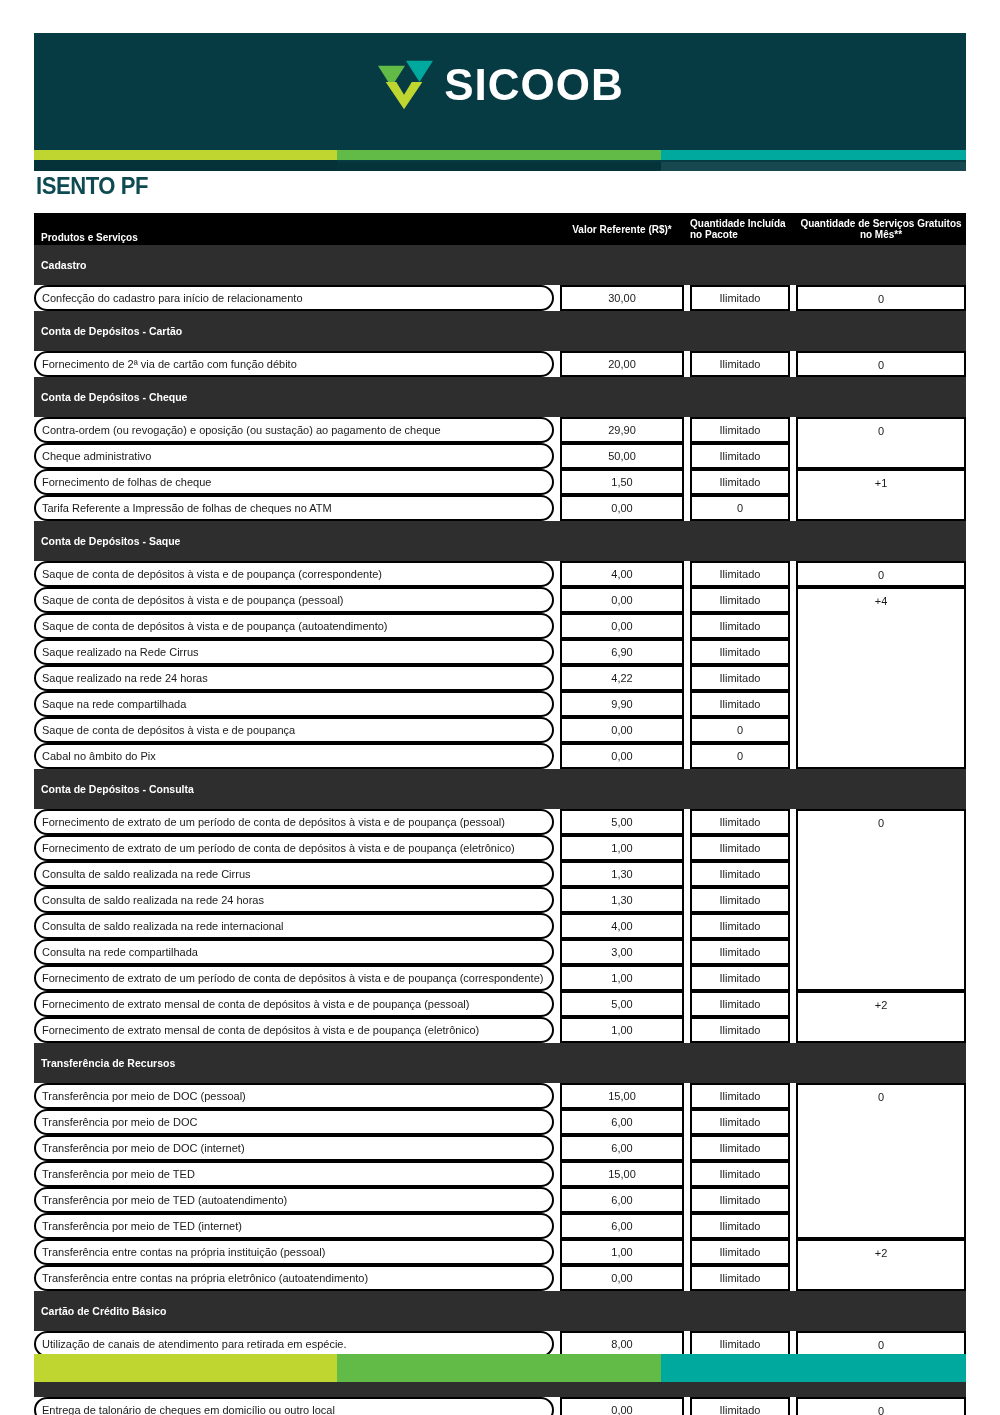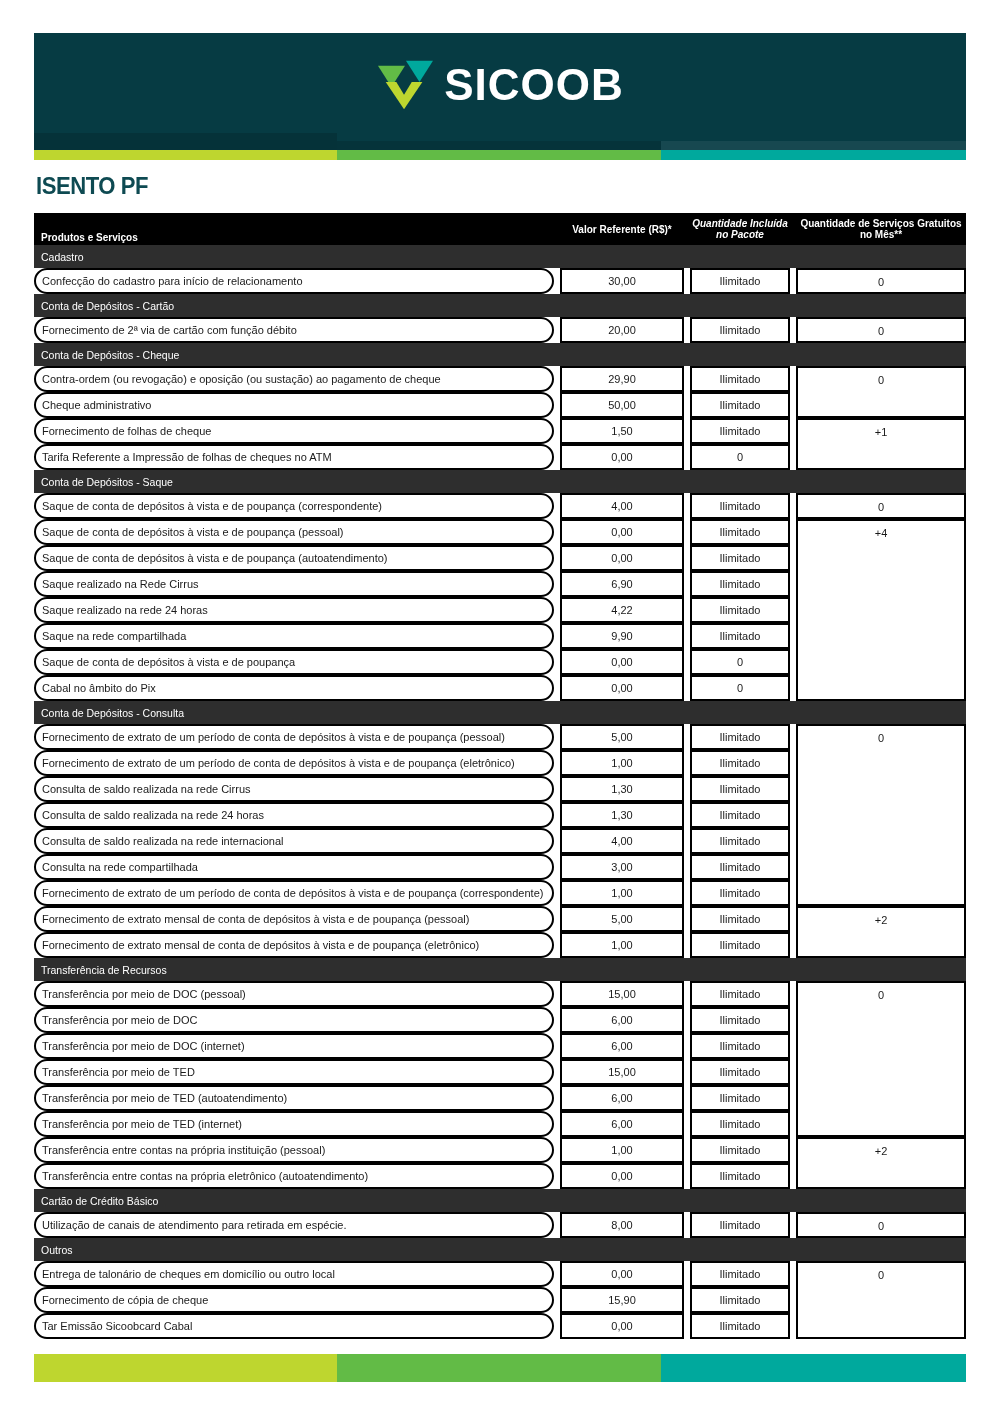"SICOOB" .banner { height: 117px -> 138px }
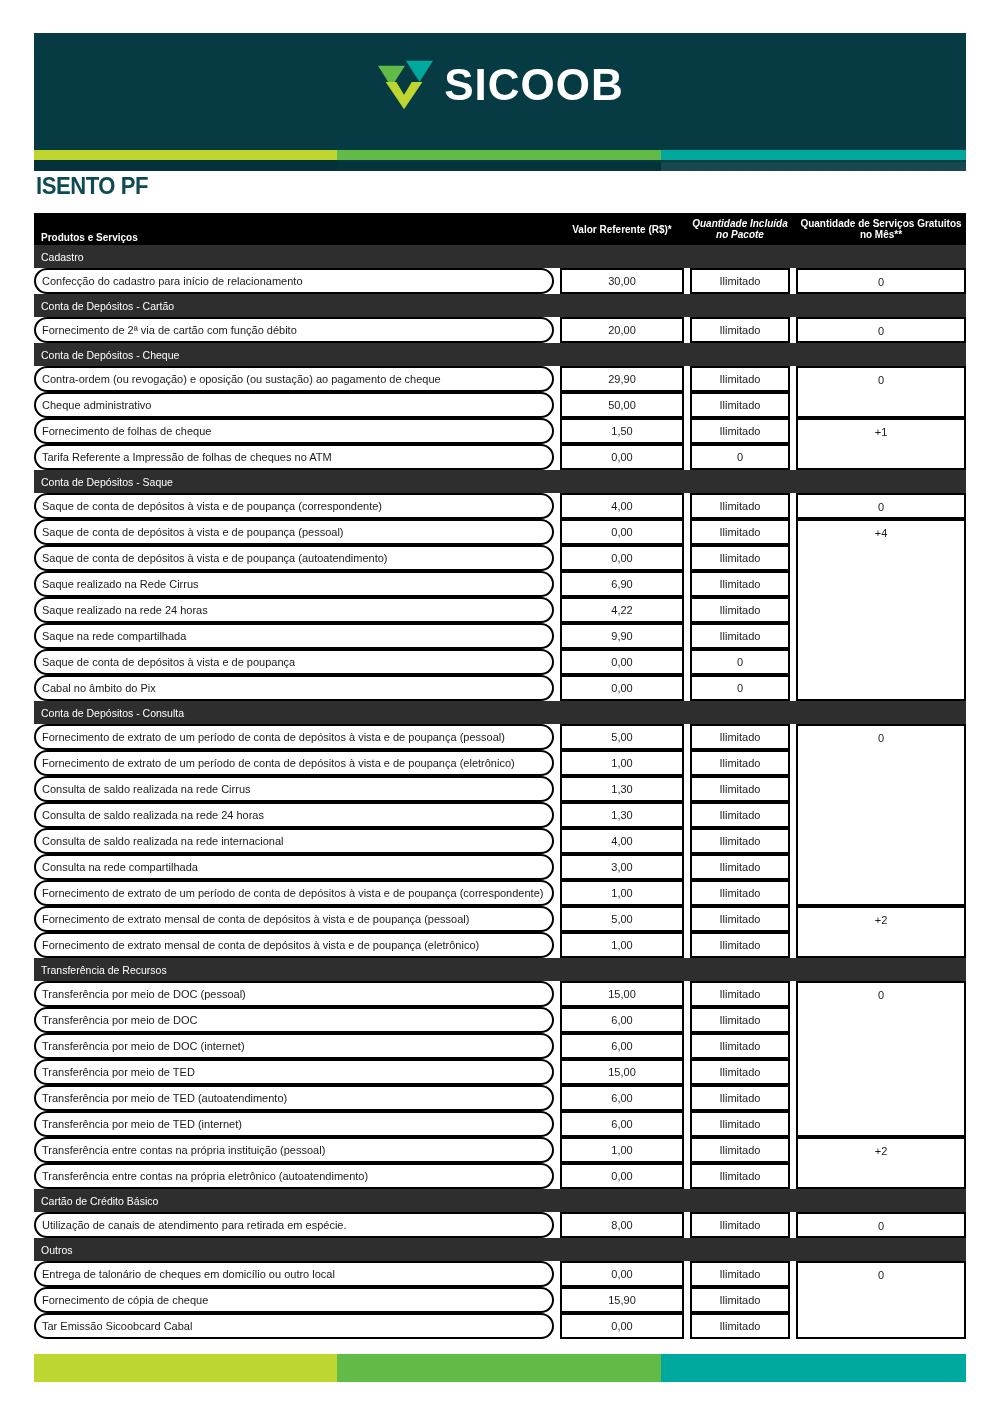"Quantidade Incluída no Pacote" .bar-flex .c3 { font-style: italic -> none; text-align: center -> none }
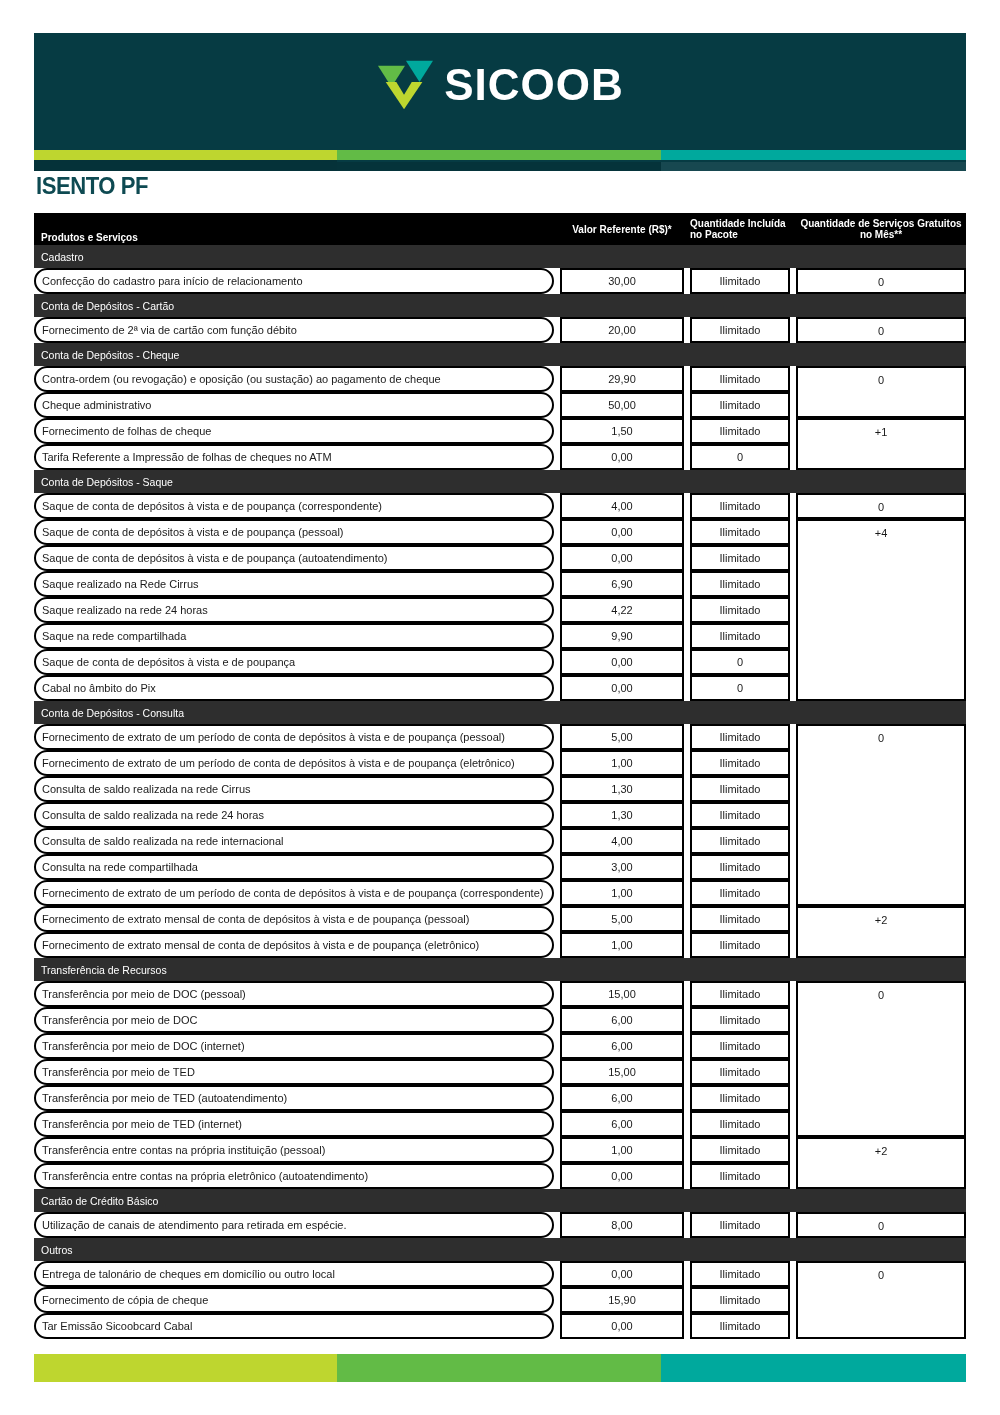"Cadastro" td.section-cell { font-weight: normal -> bold; height: 23px -> 40px }
